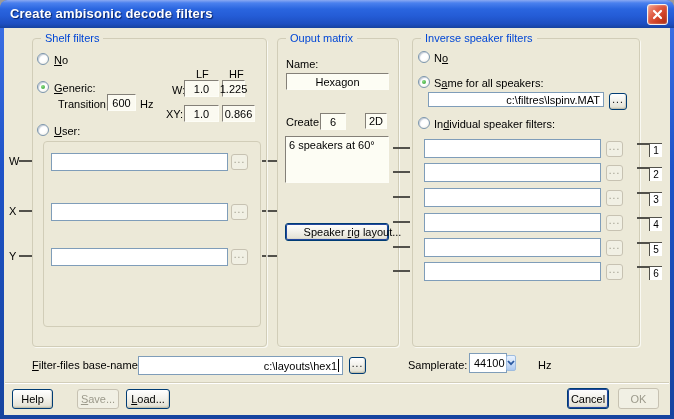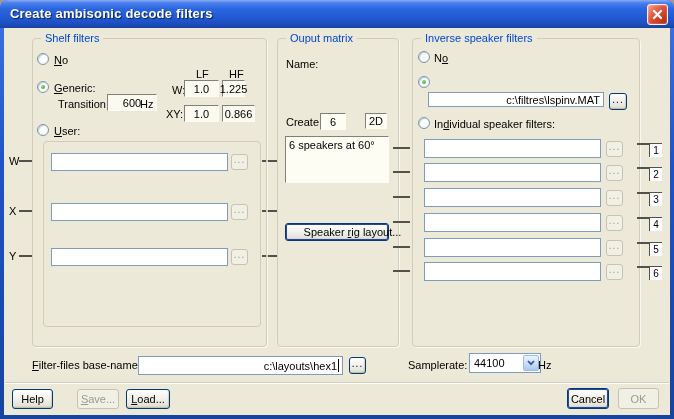"Hexagon" div.sunken { html: none -> <div>Hexagon</div> }
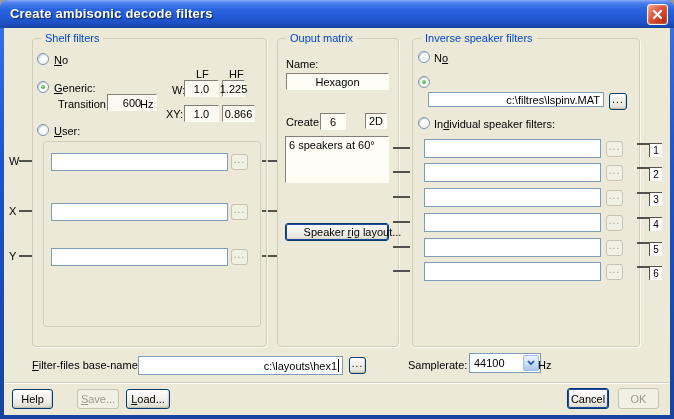"Same for all speakers:" span.lbl { html: none -> <span><span>S</span><span>a</span><span>me for all speakers:</span></span> }
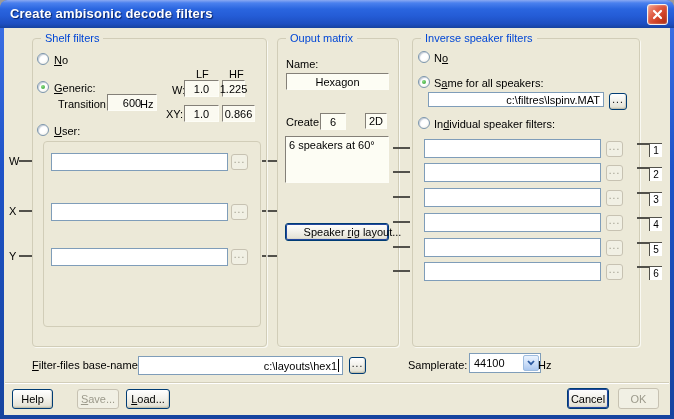"600" div.sunken { width: 50px -> 29px }
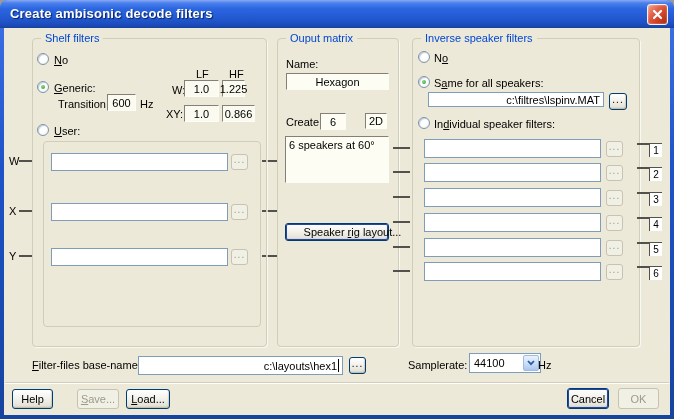"44100" div.combo { width: 72px -> 38px }
